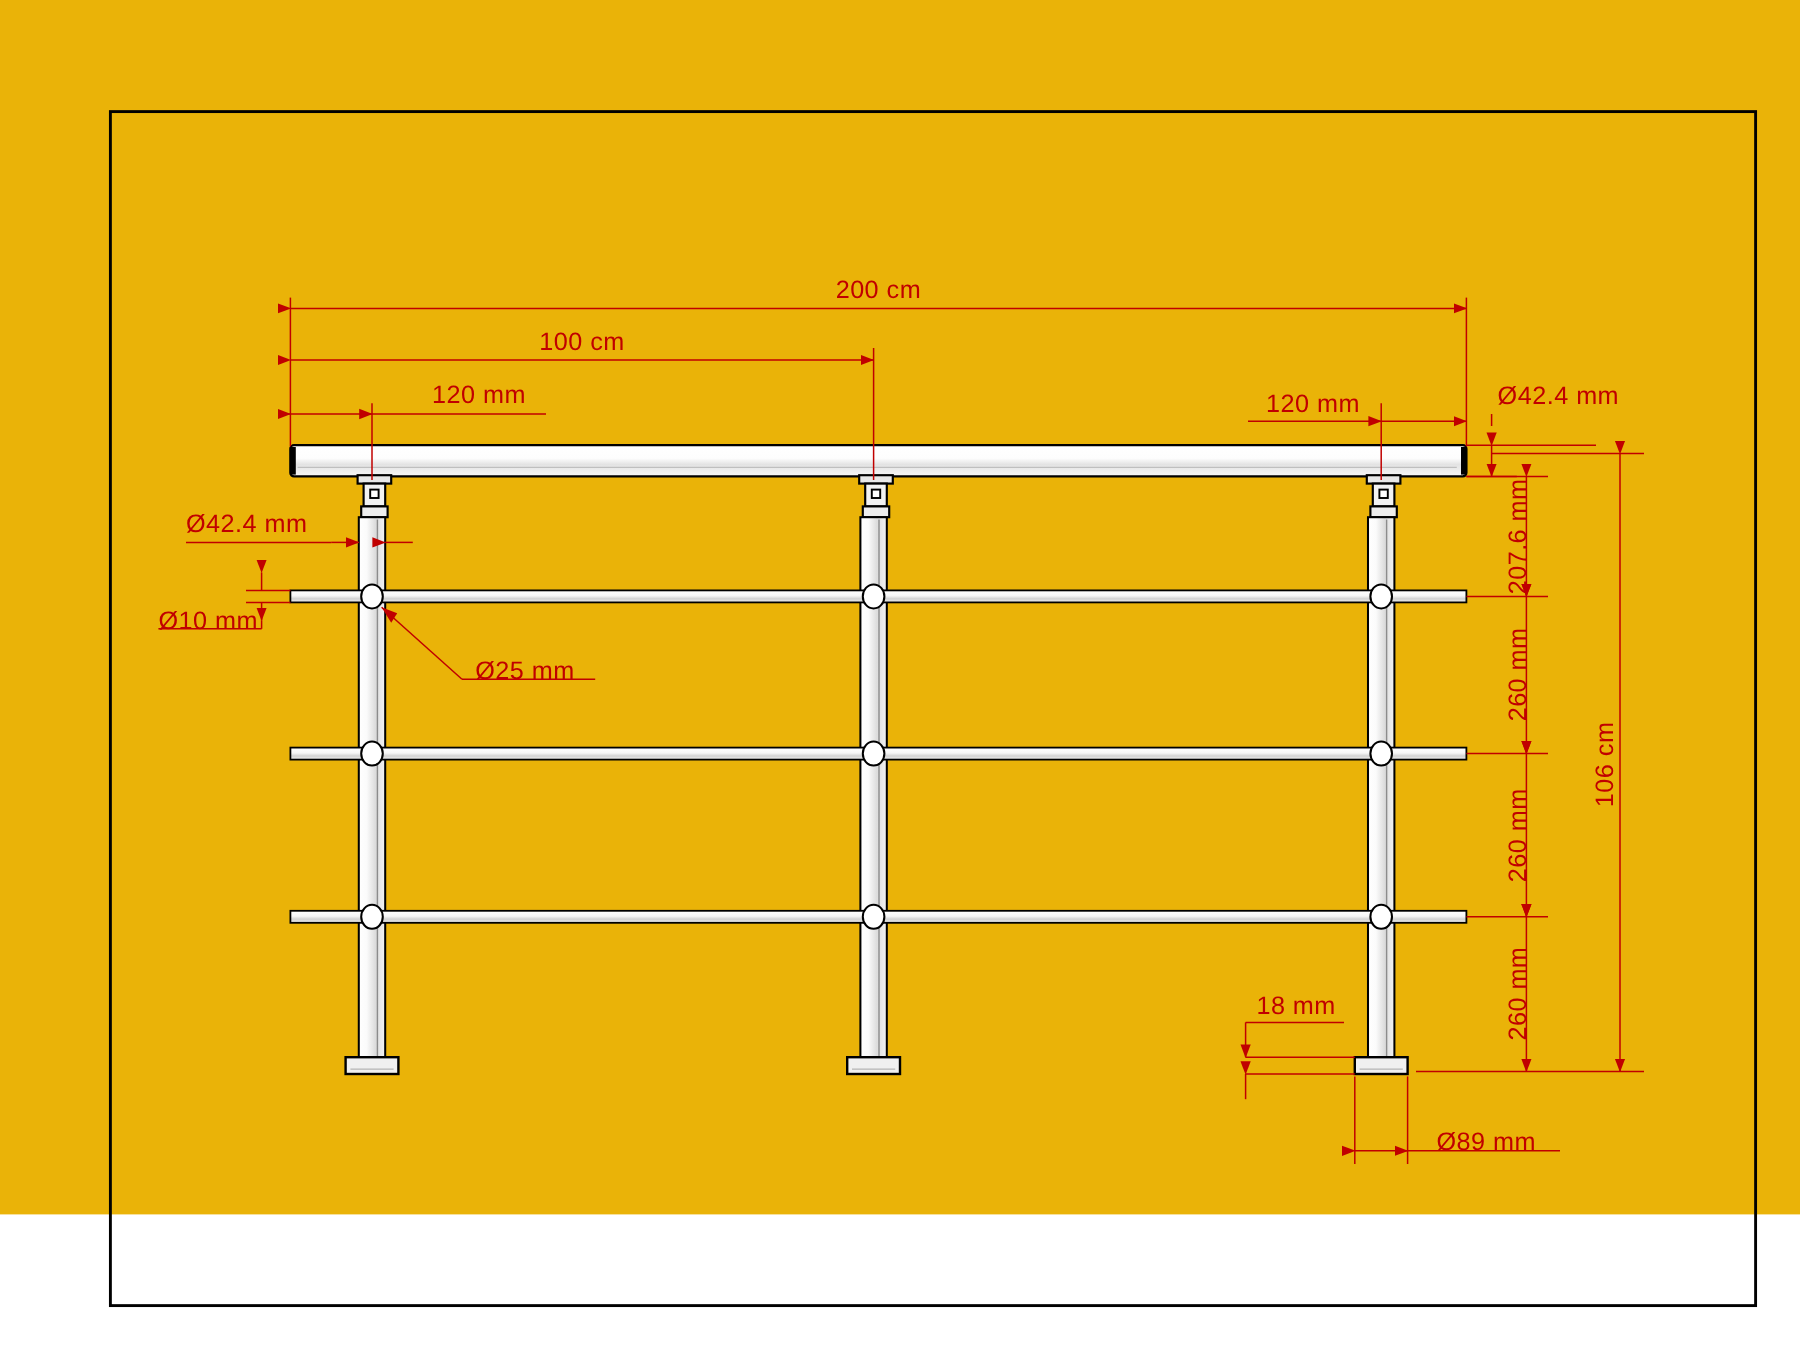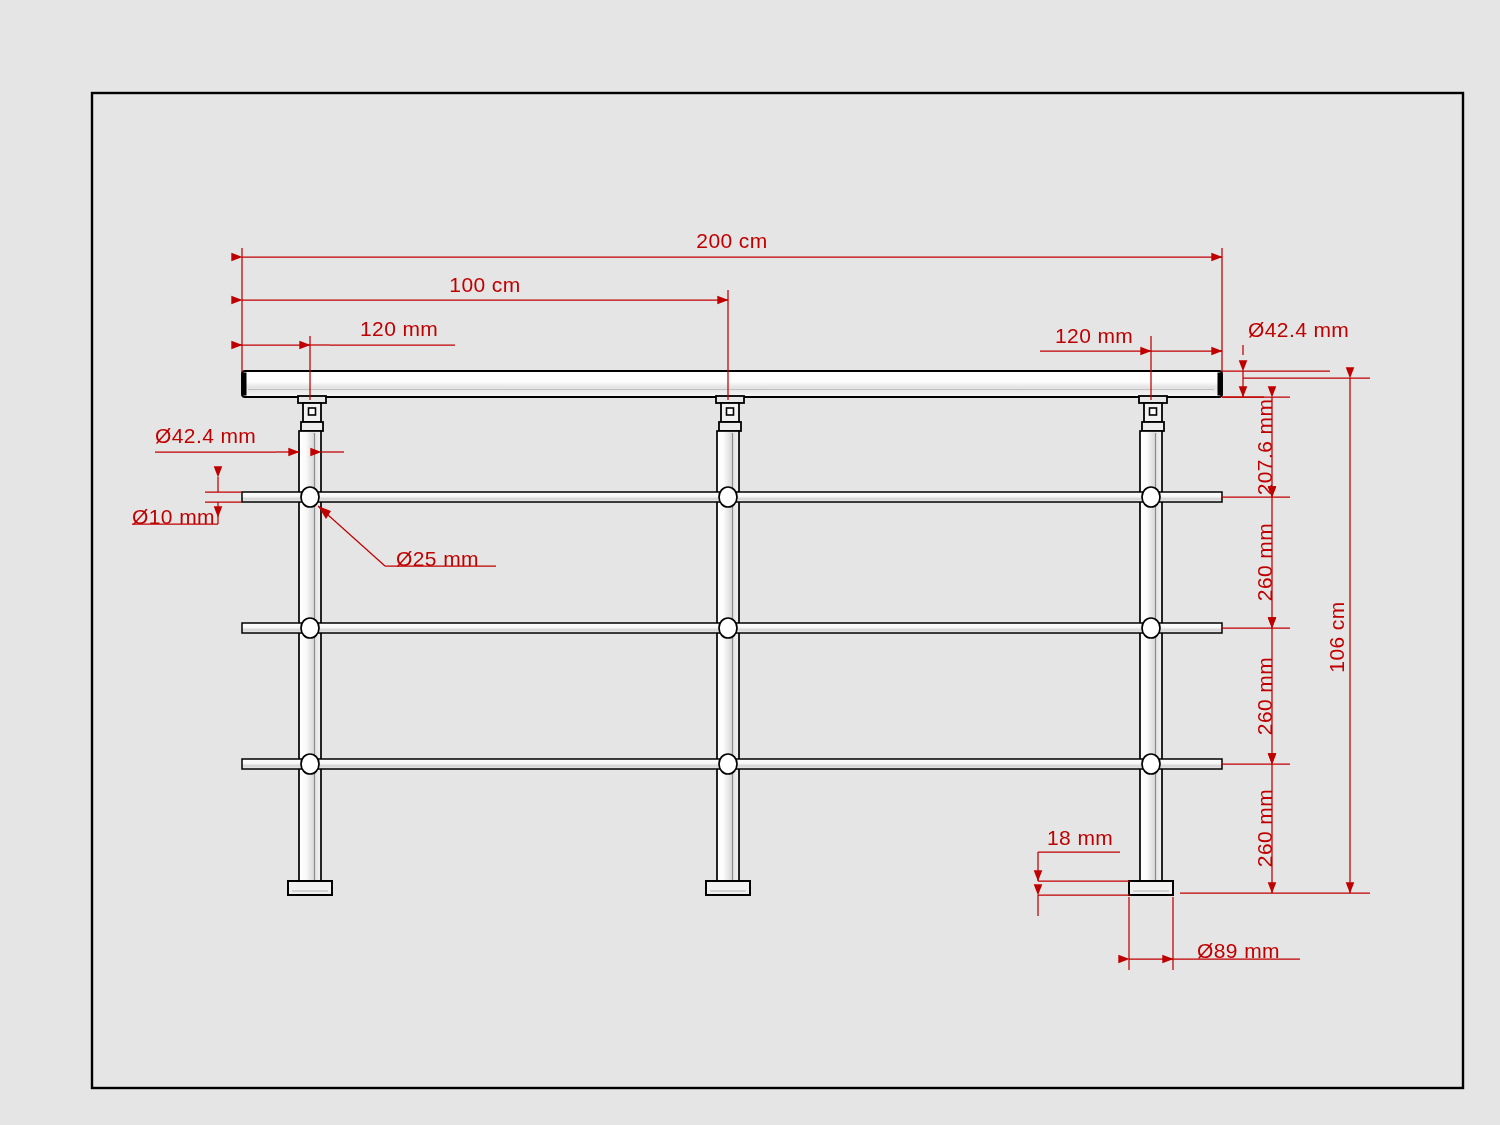"200 cm" #stage { background: #e5e5e5 -> #eab308; height: 1125px -> 1012px }
